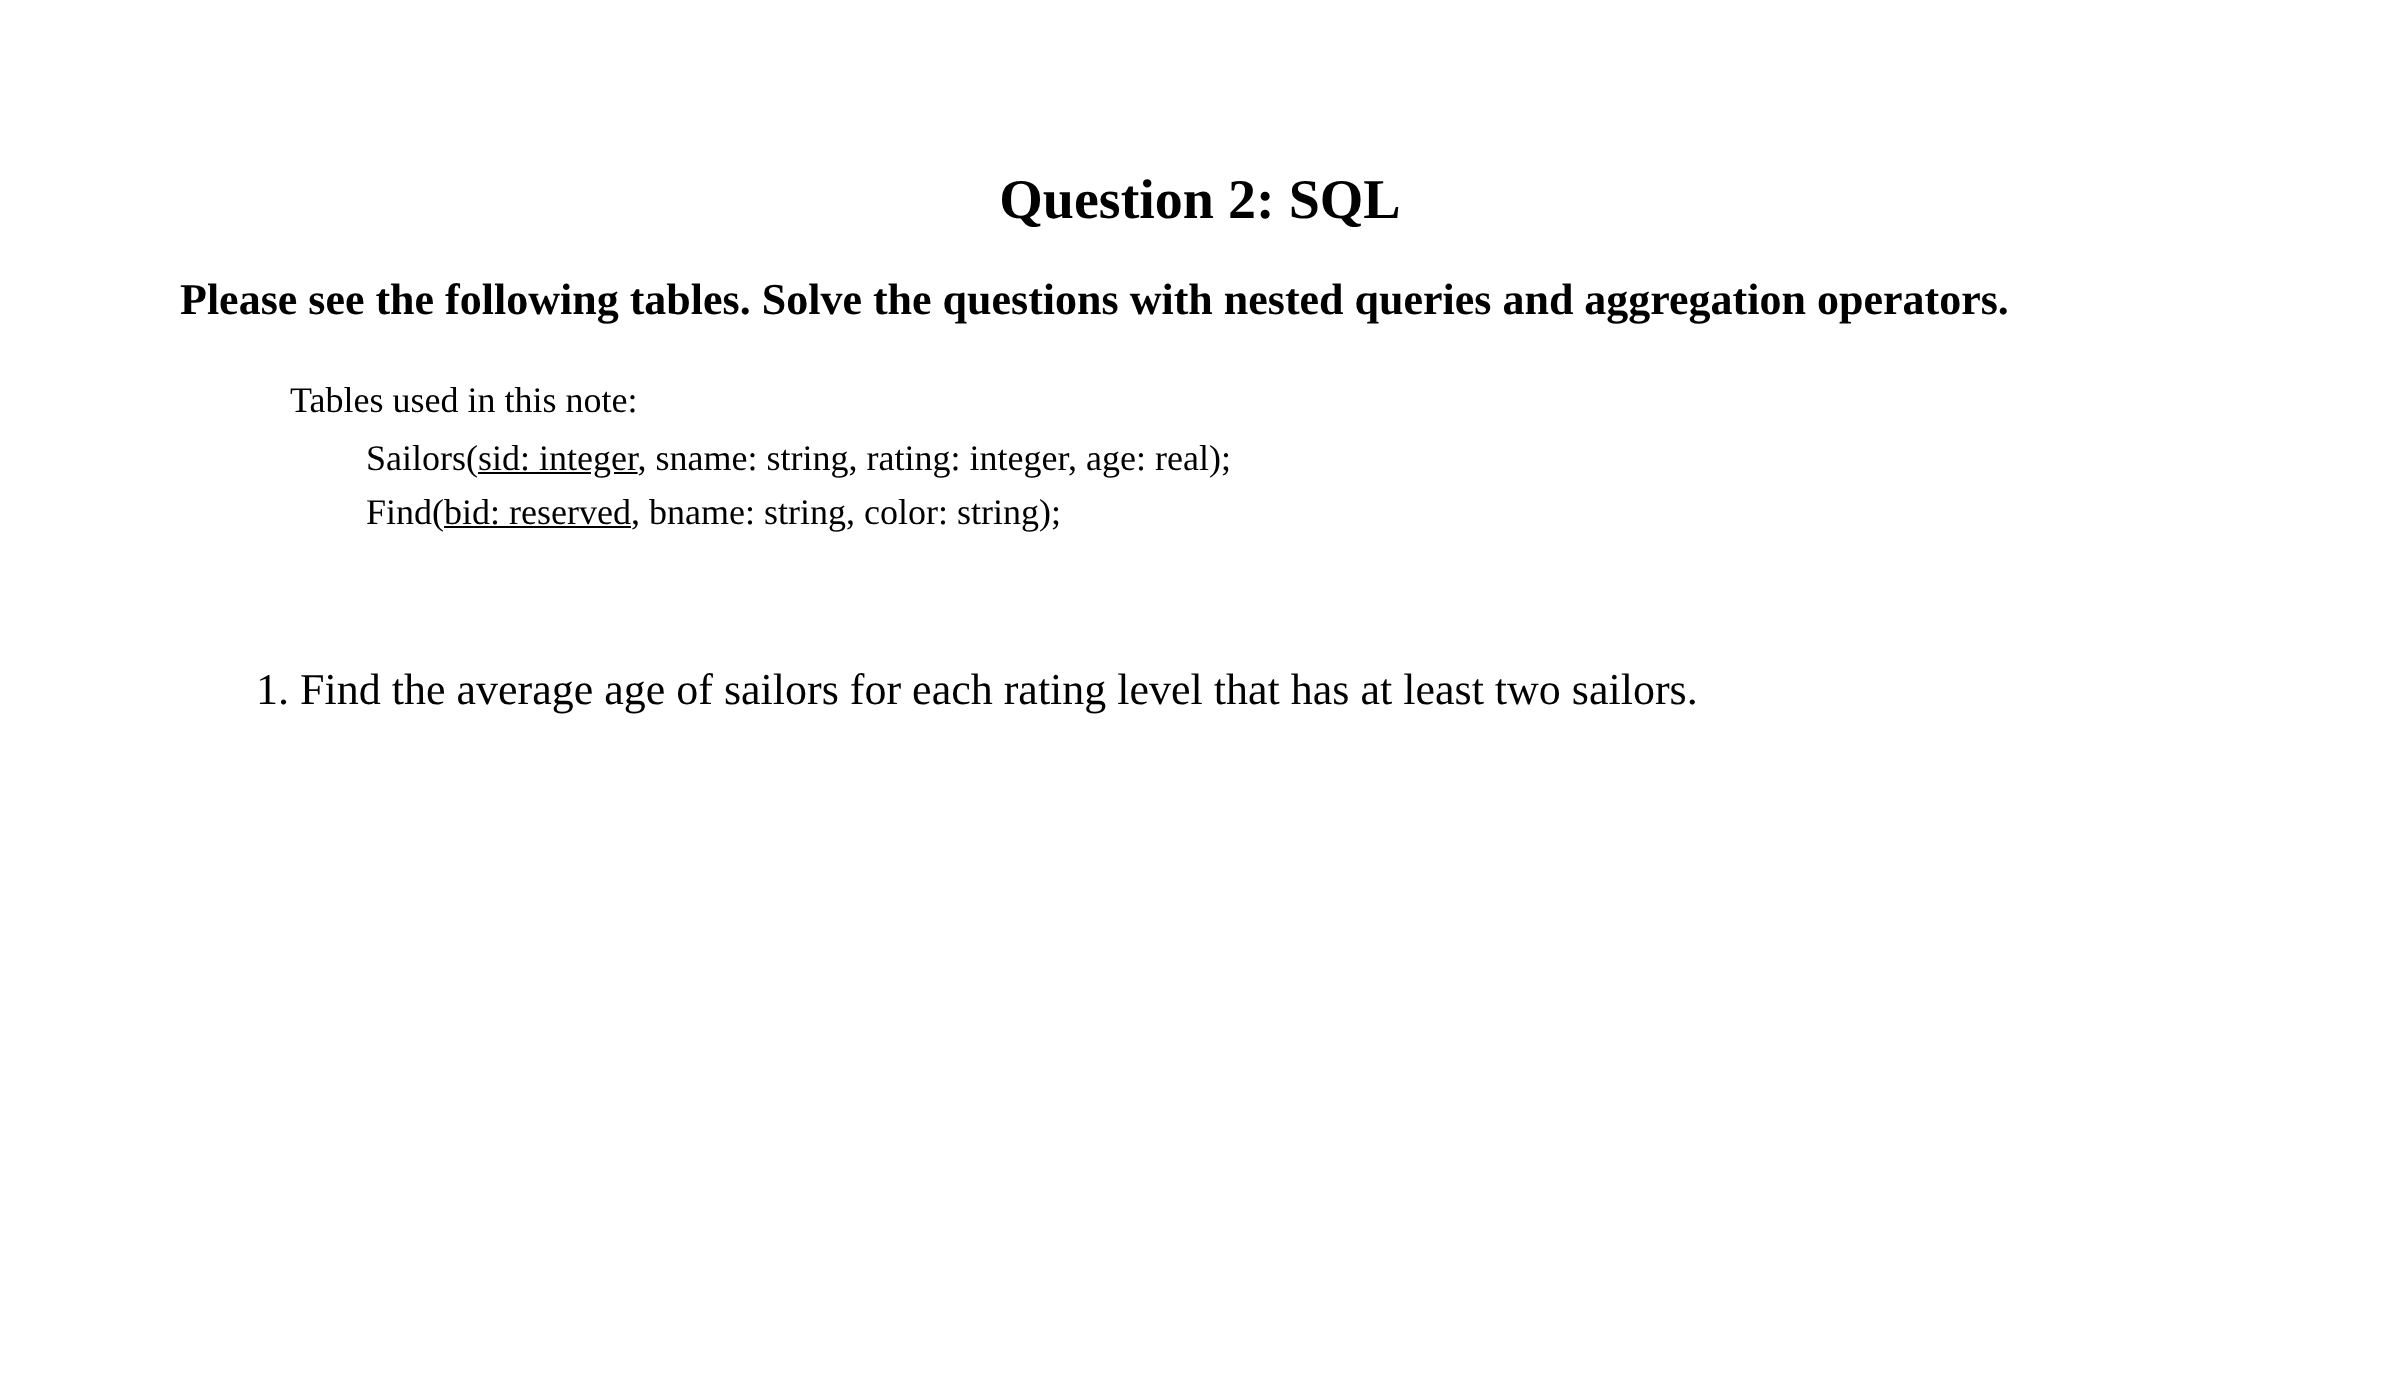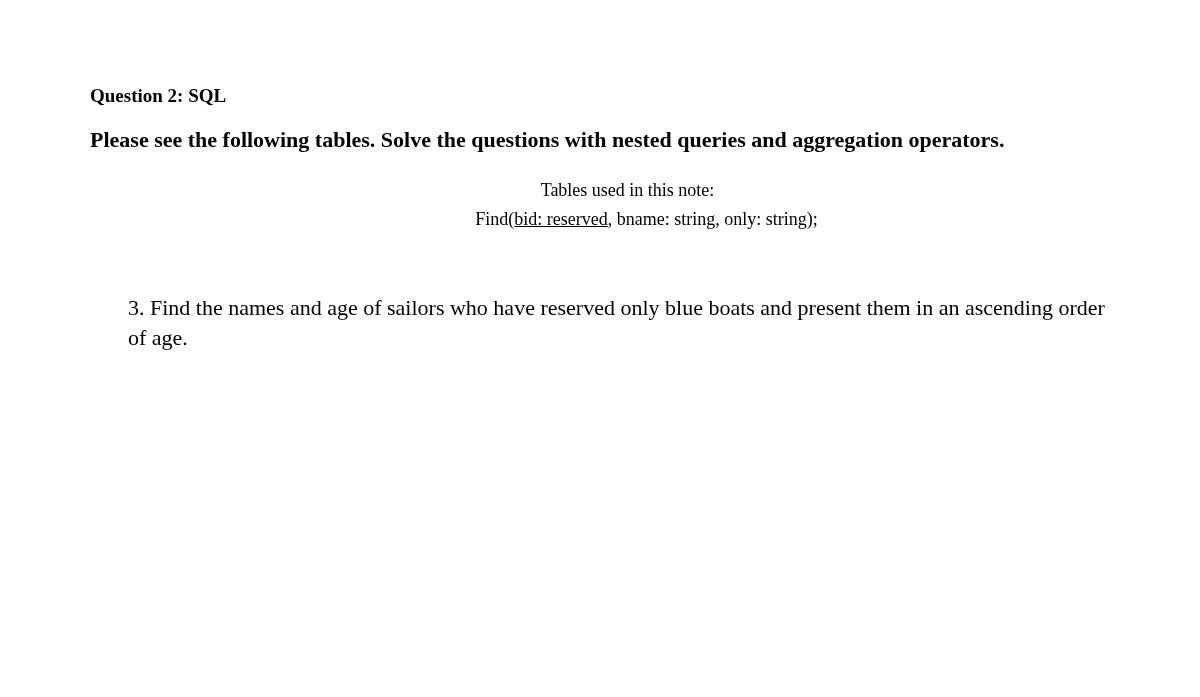"Question 2: SQL" .title { font-size: 19px -> 28px; text-align: none -> center }
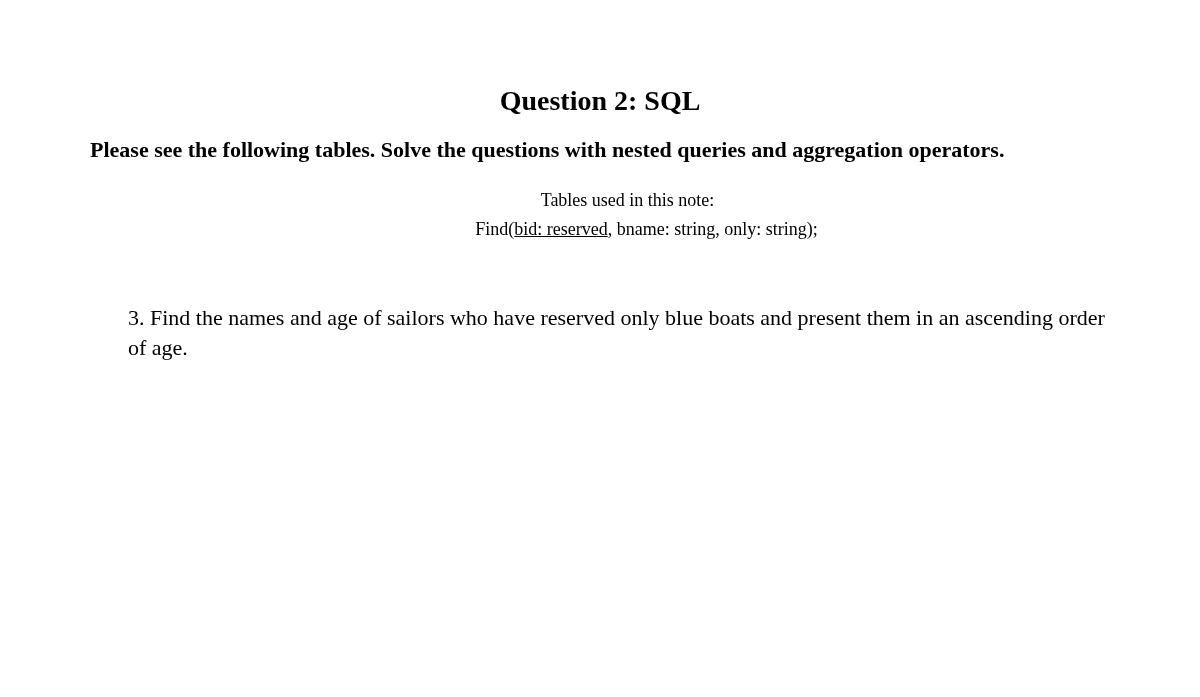"Tables used in this note:" .tables-block { text-align: center -> none }
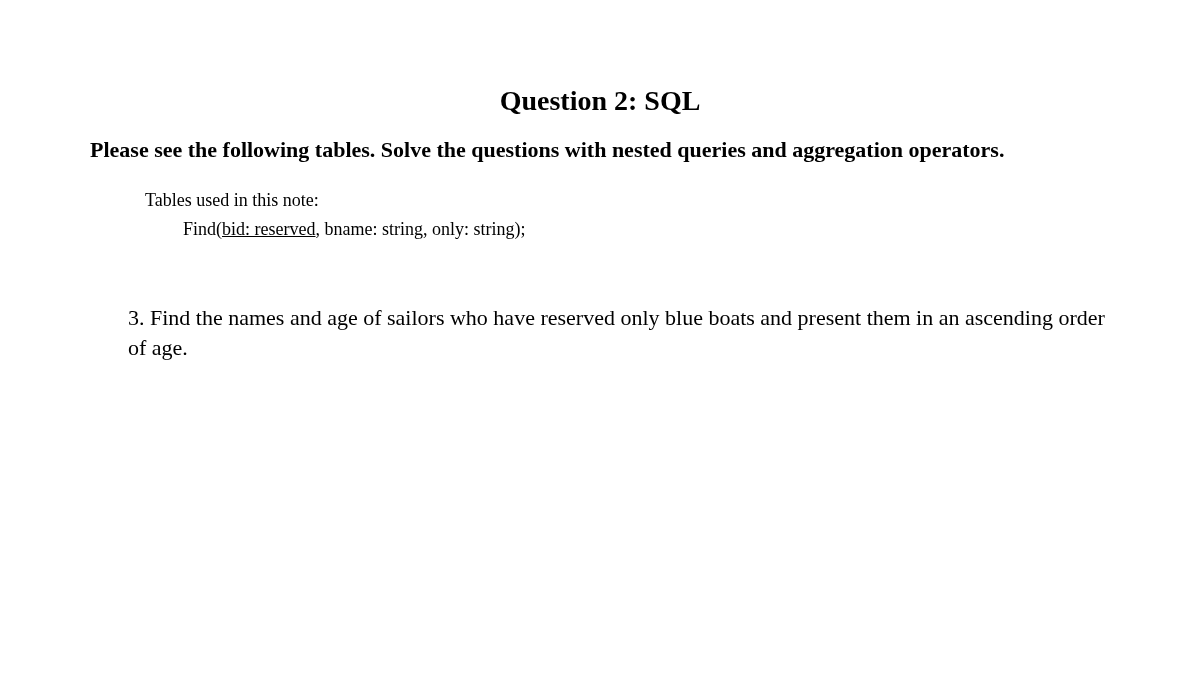"Sailors(sid: integer, sname: string," div.table-def { html: none -> <div> <span>Sailors</span>(<span>sid: integer</span><span>, sname: string, rating: integer, age: real);</span> </div> }
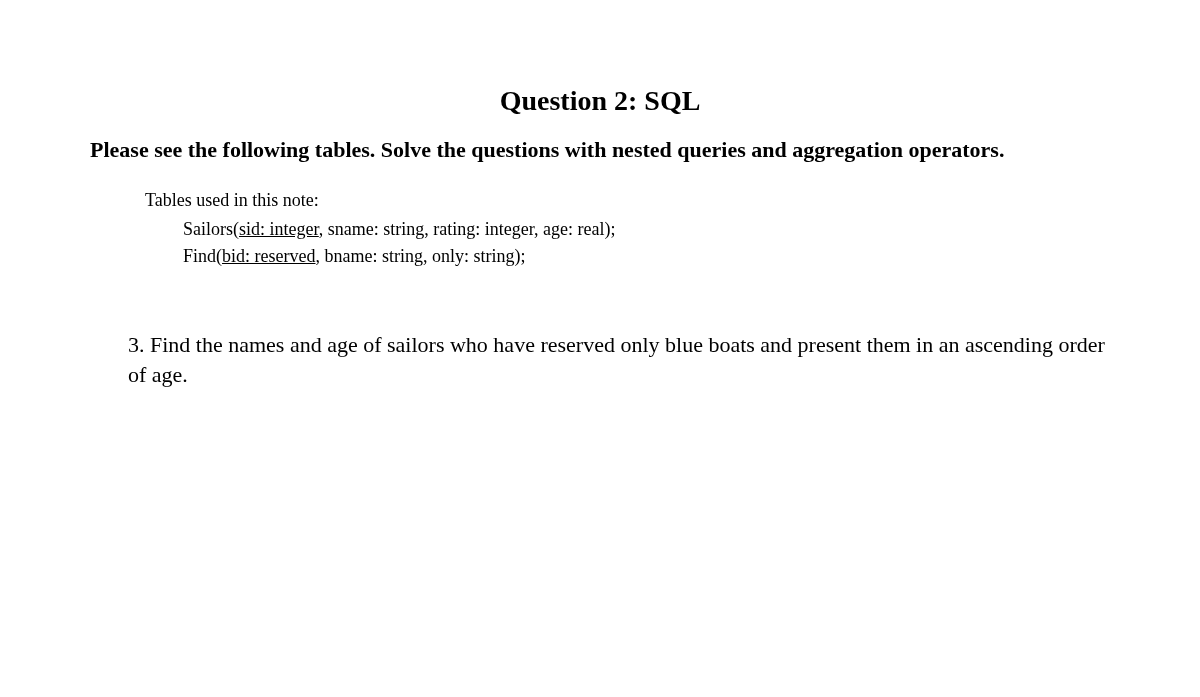", bname: string, only: string);" span { text: only -> color }
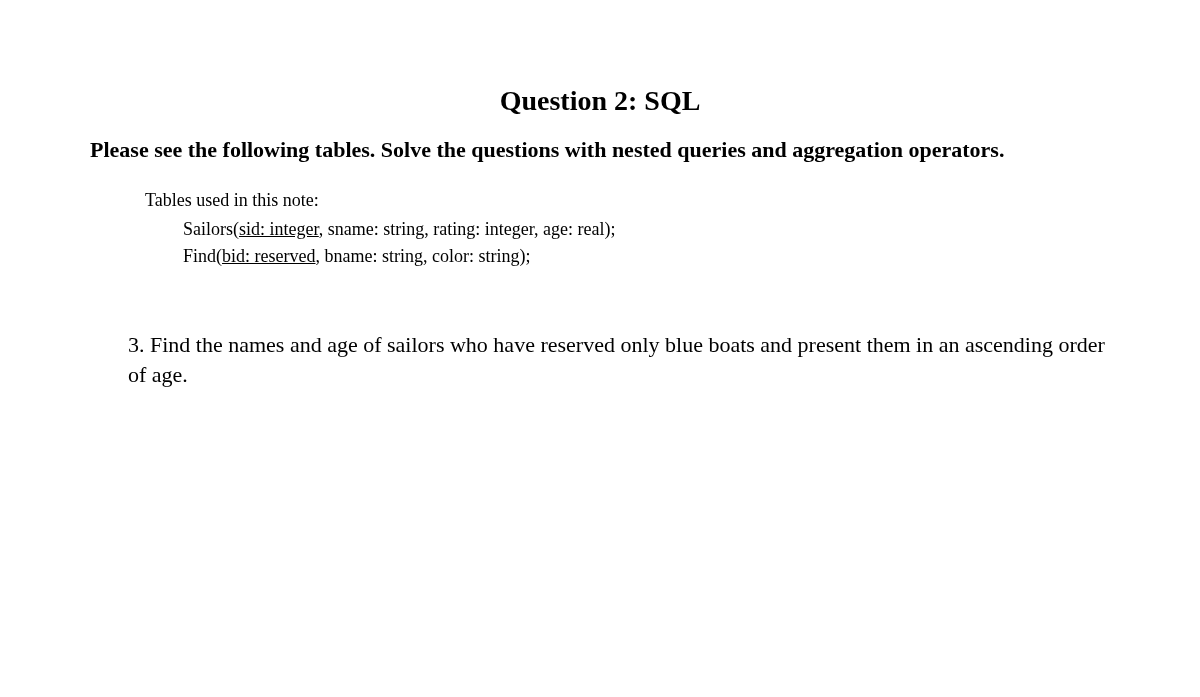"1. Find the average age" div.question-item { html: none -> <div> <span>1.</span> <span>Find the average age of sailors for each rating level that has at least two sailors.</span> </div> }
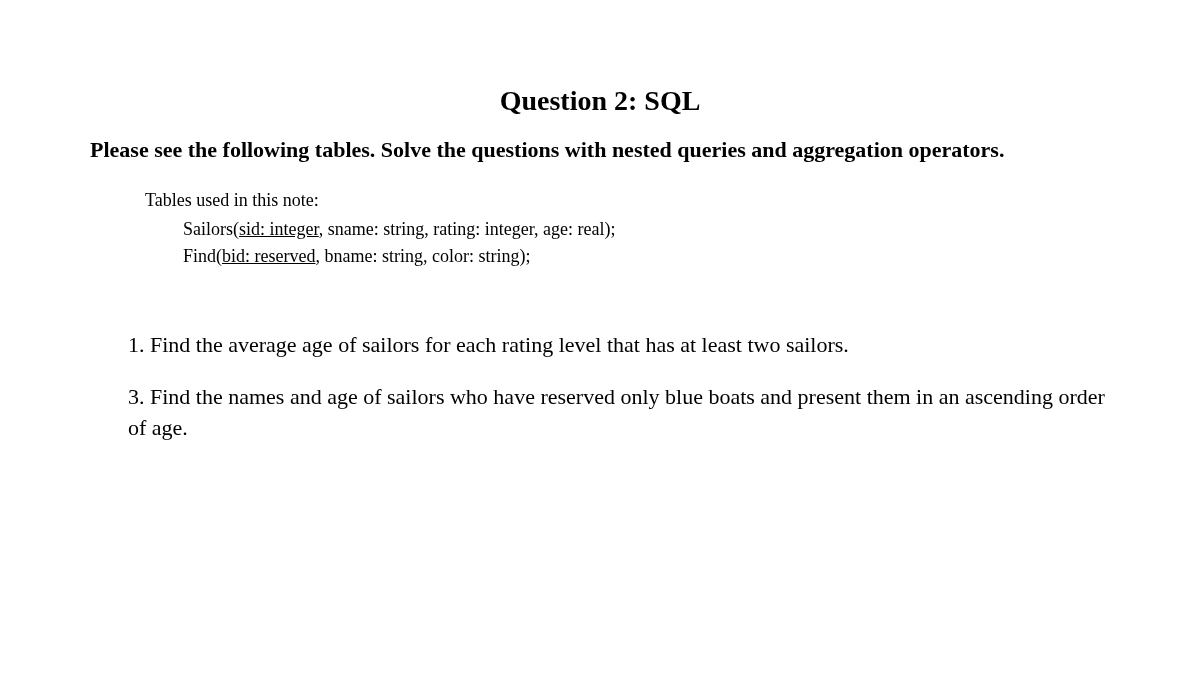"3. Find the names and" div.question-item { html: <div> <span>3.</span> <span>Find the names and age of sailors who have reserved only blue boats and present them in an ascending order of age.</span> </div> -> none }
